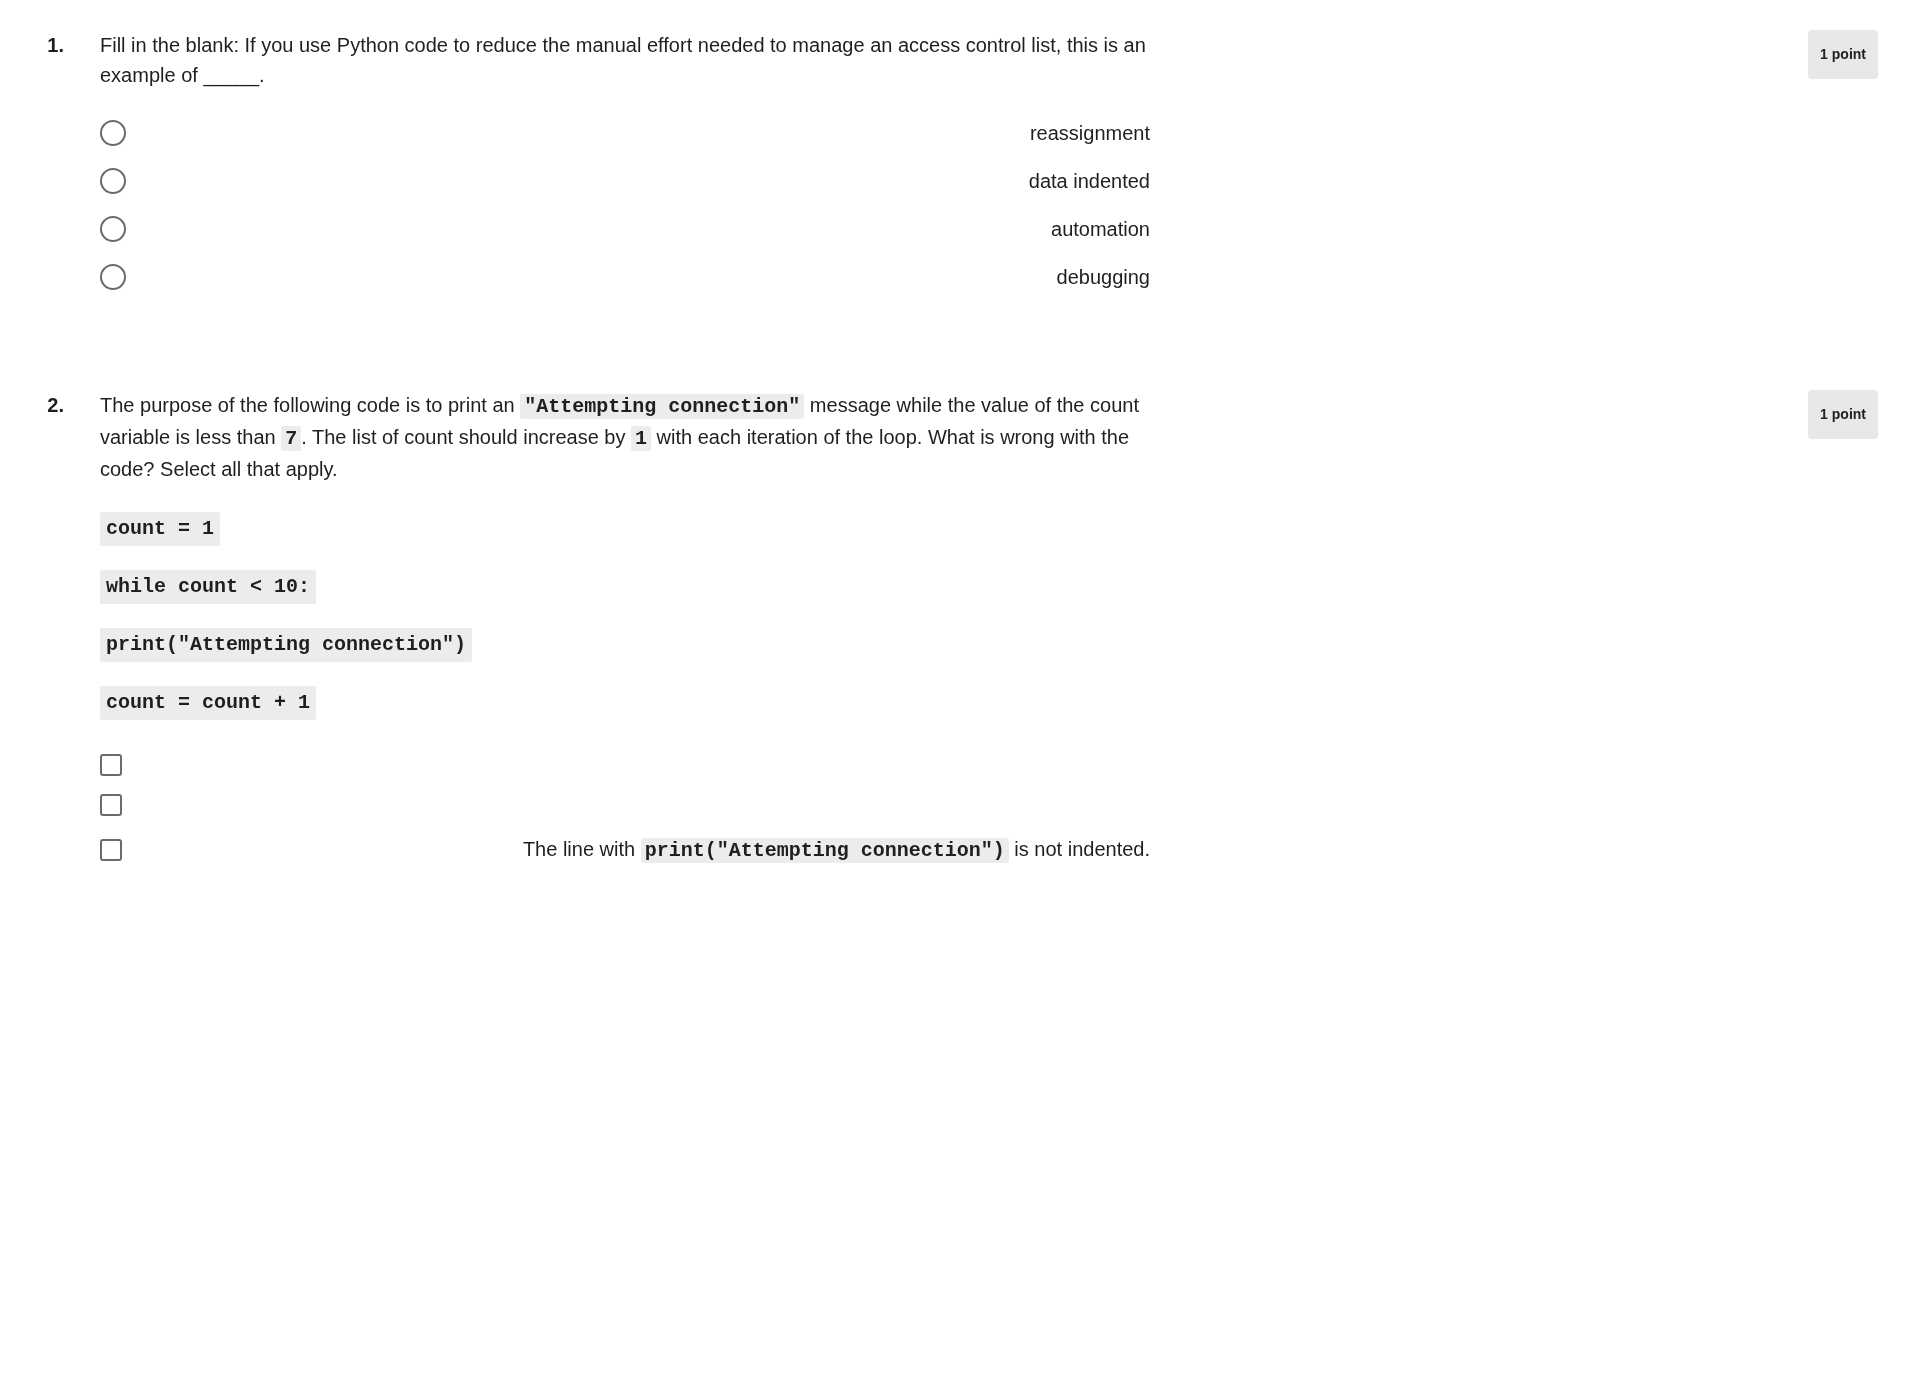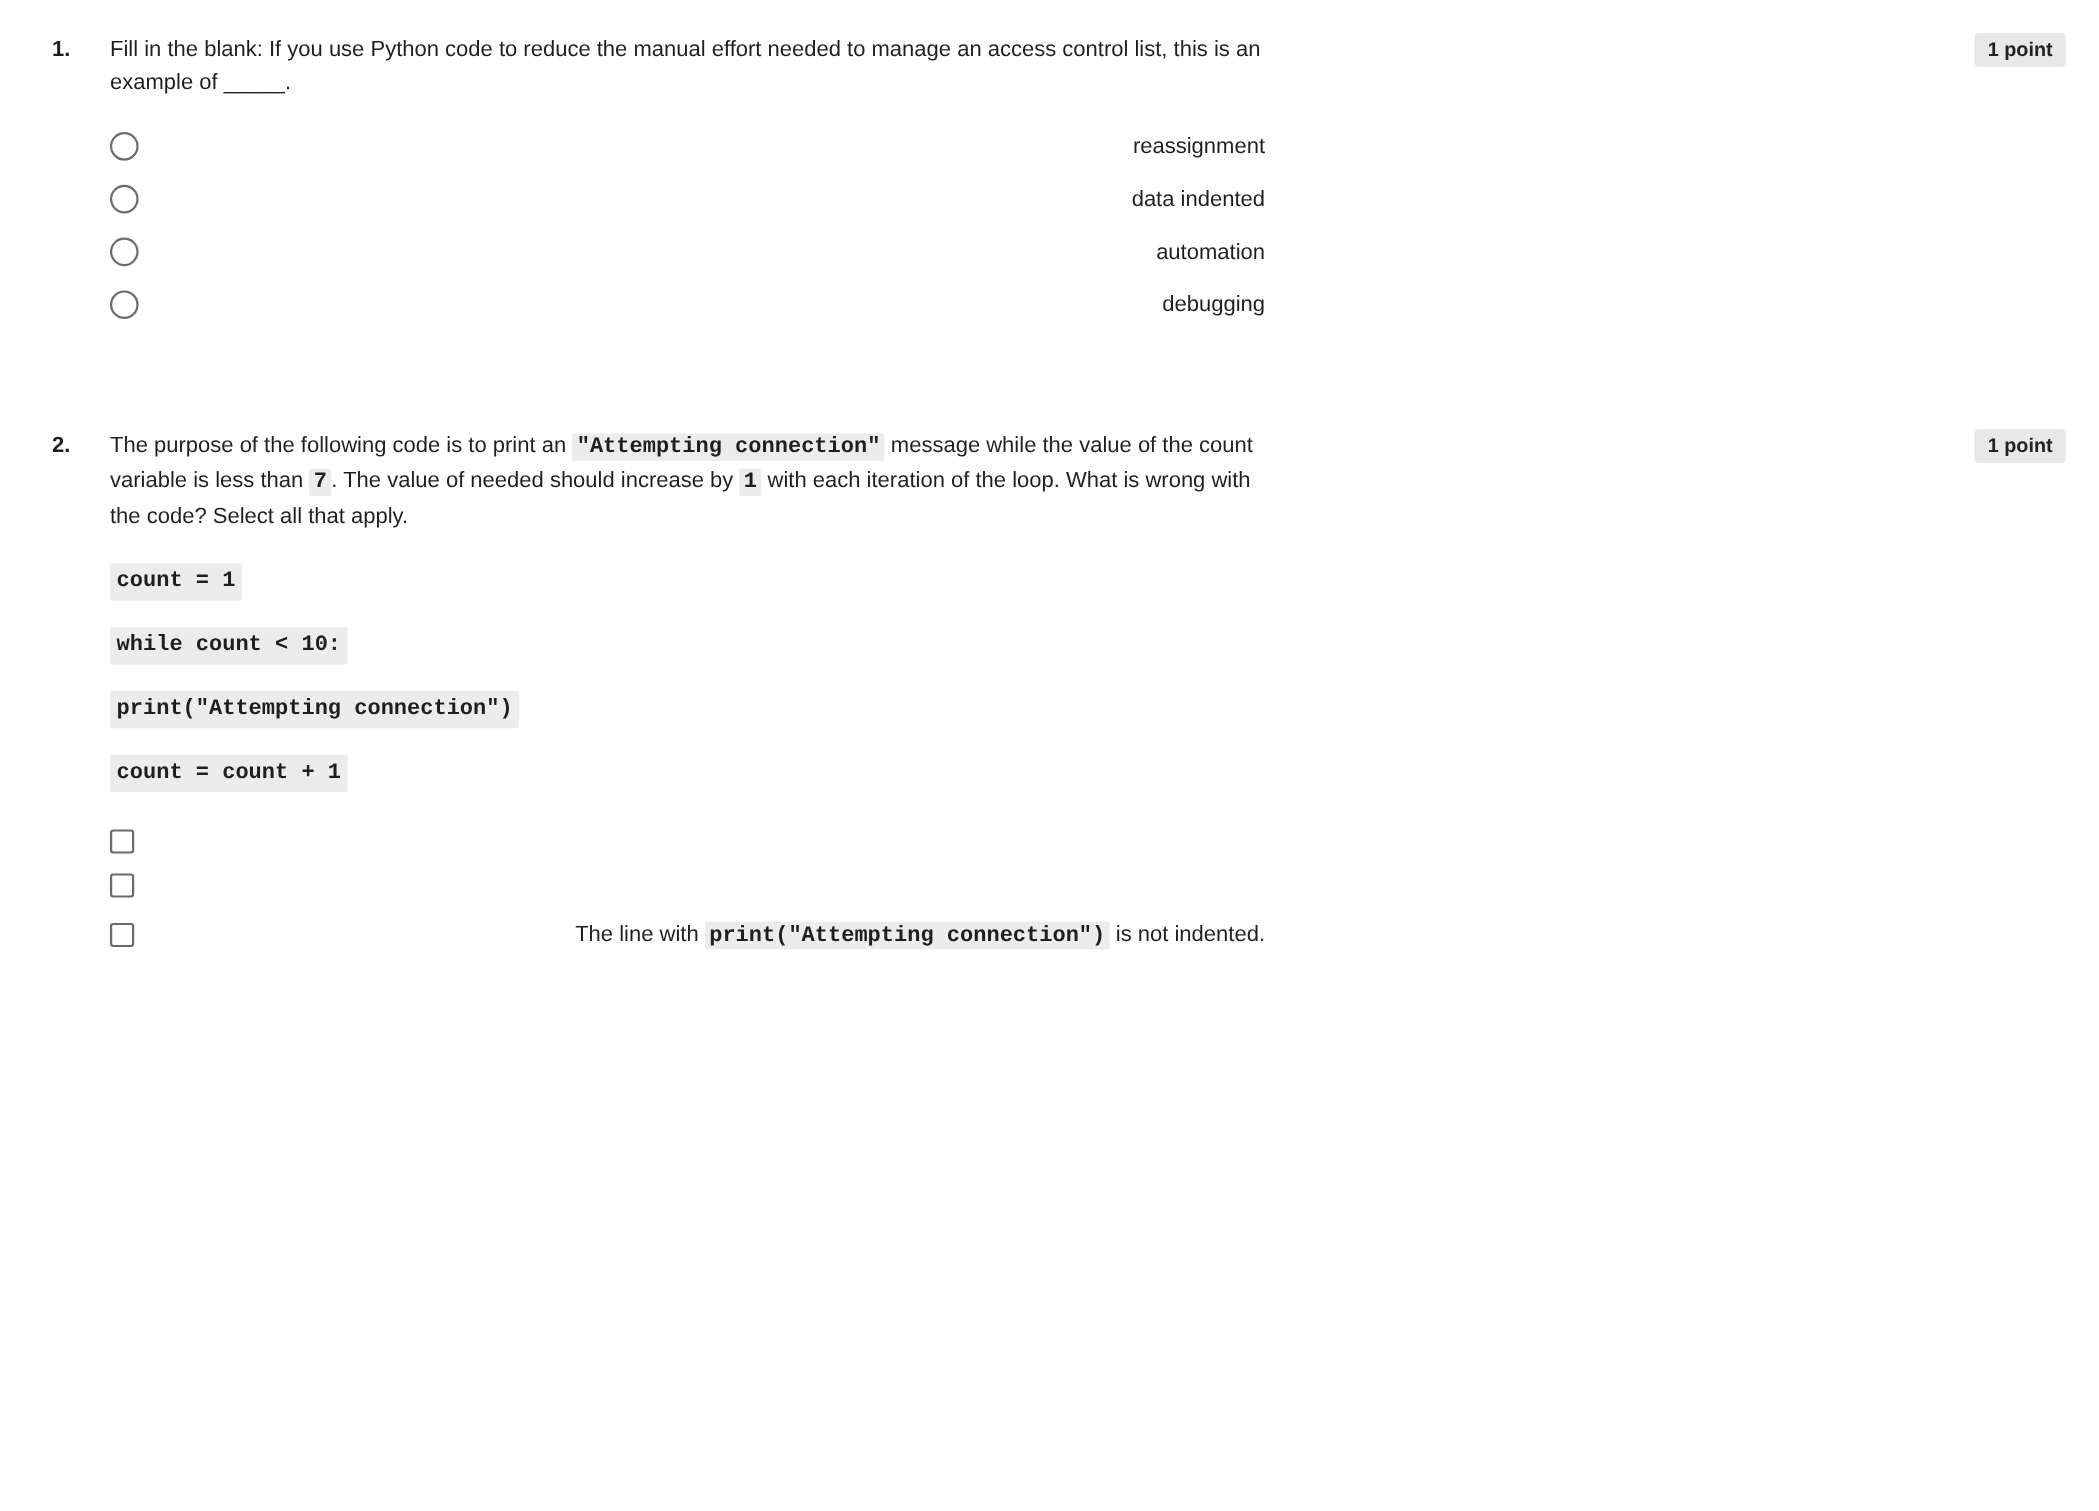"1 point" .point-badge { font-size: 18px -> 14px; padding: 2px 12px -> 14px 12px }
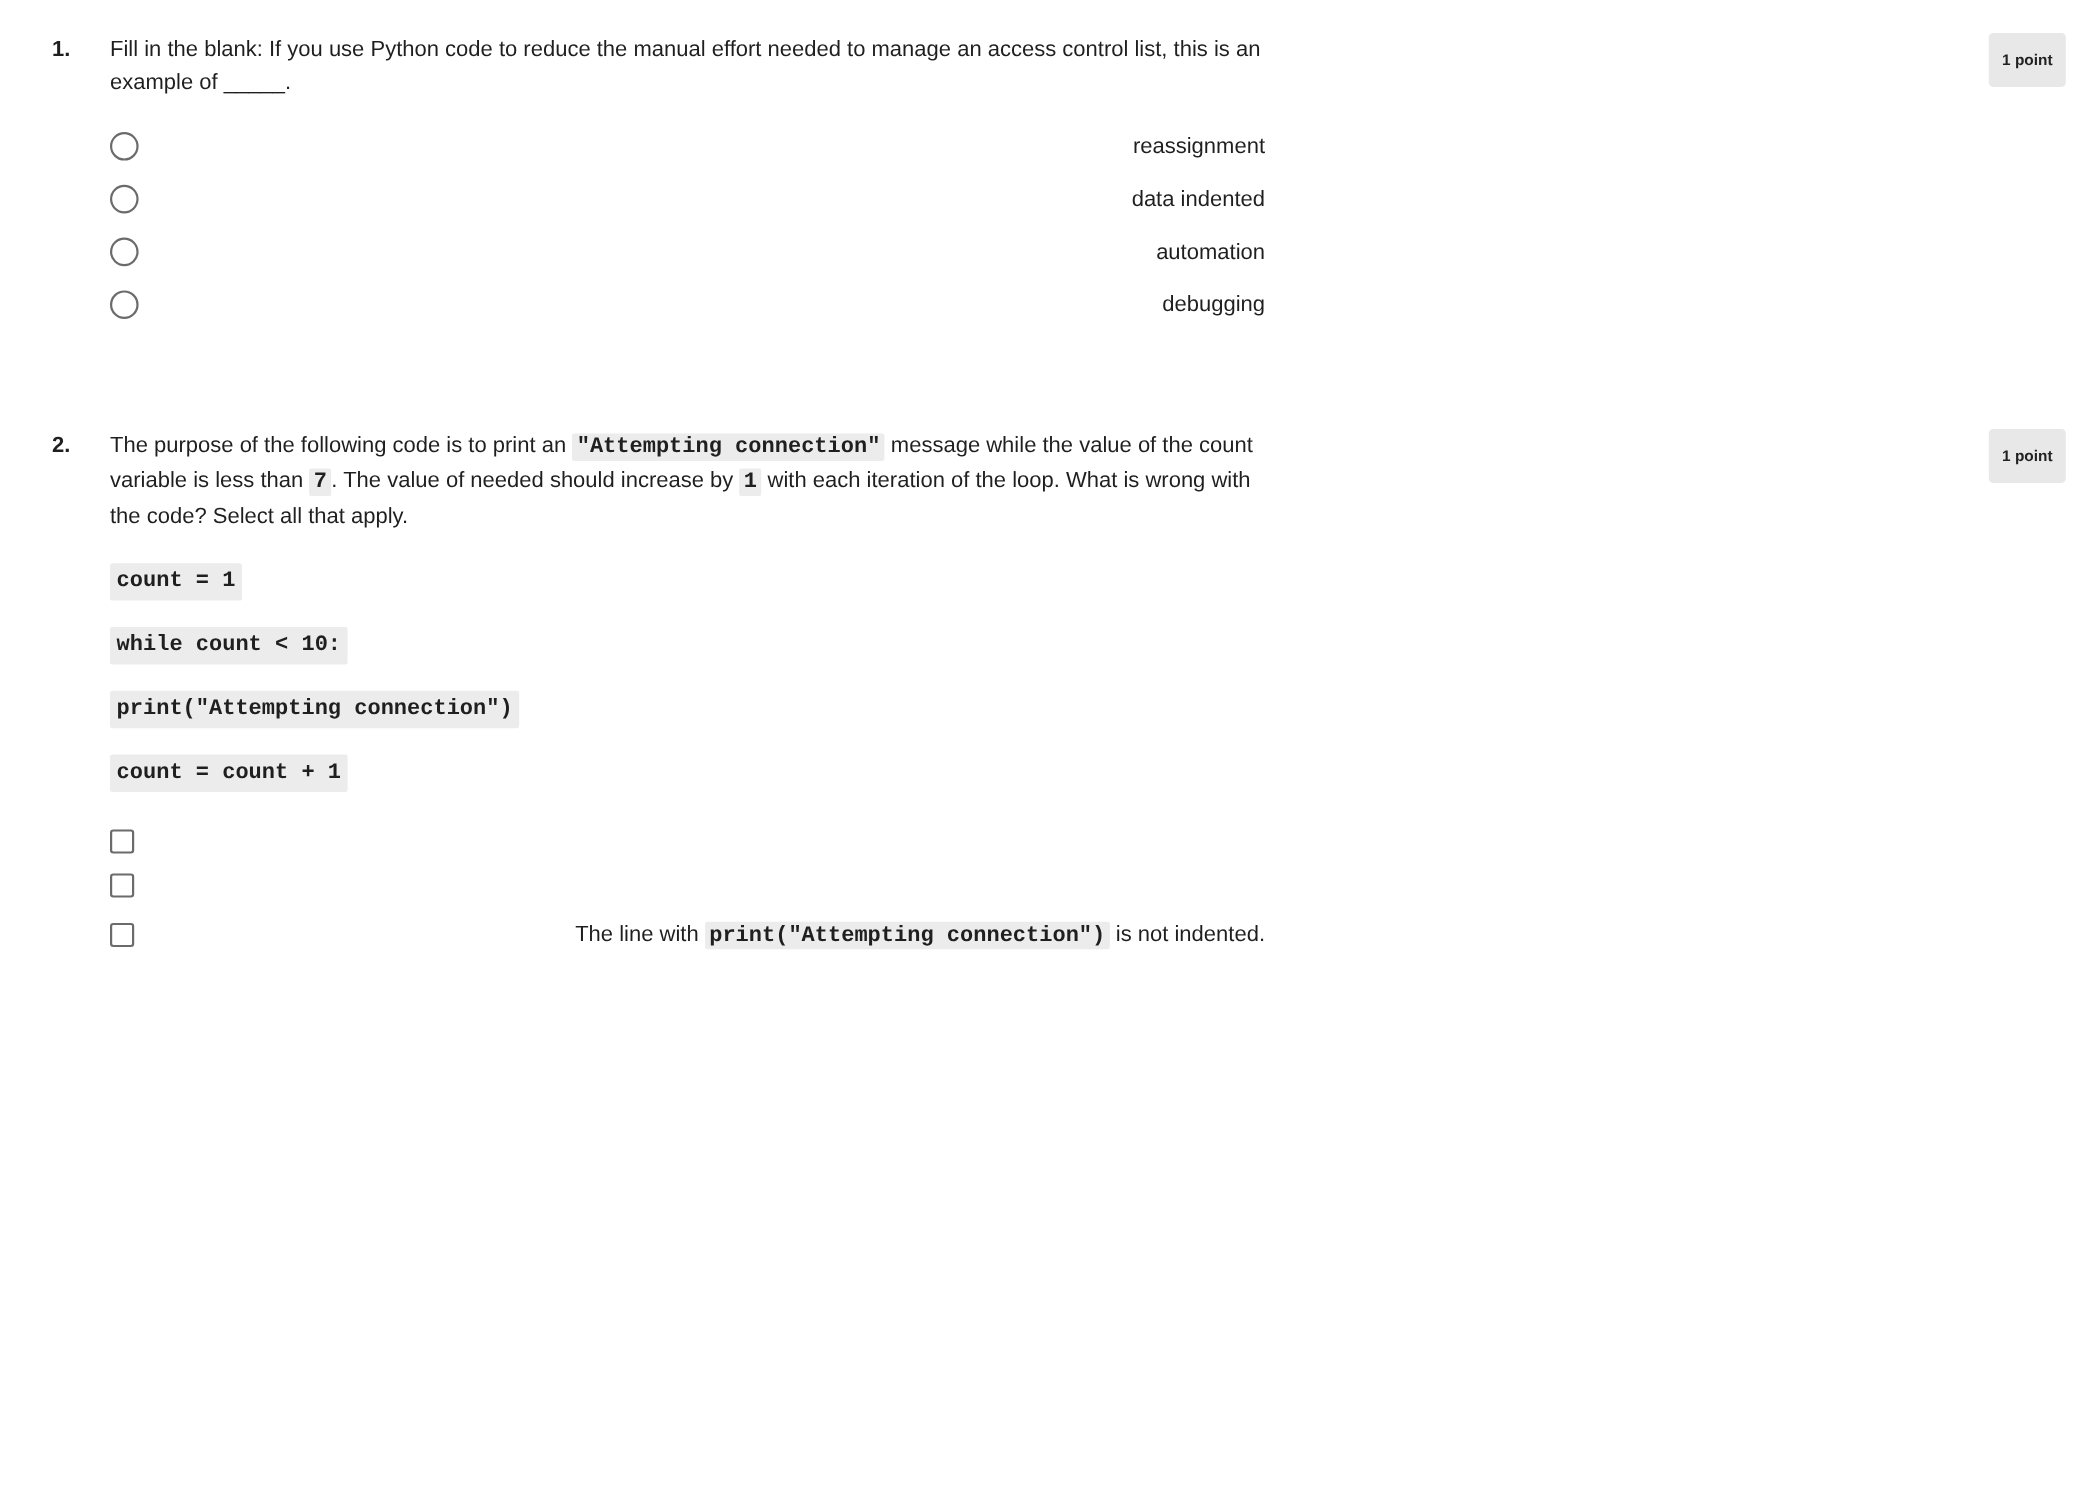". The value of needed" span { text: value of needed -> list of count }
